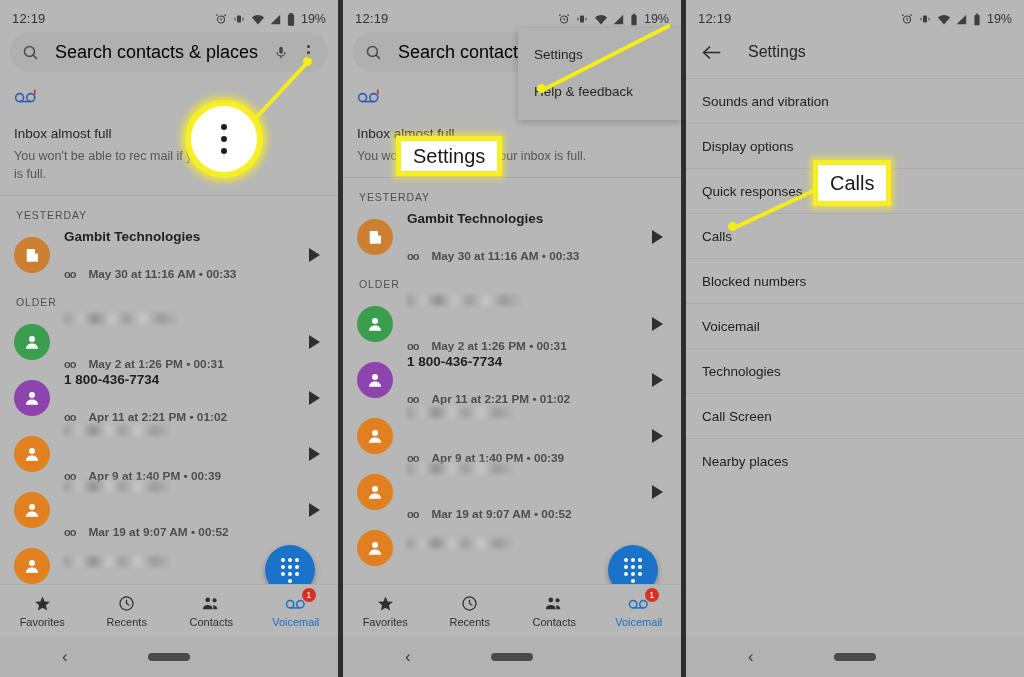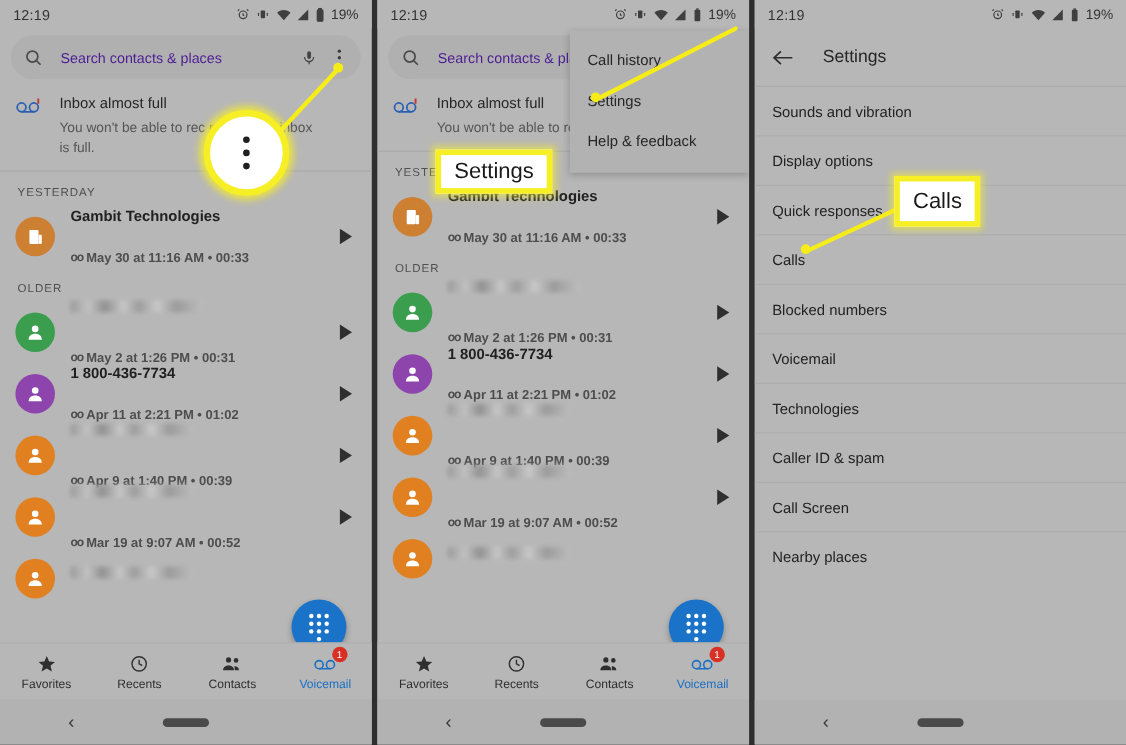"12:19" .statusbar { align-items: center -> flex-end }
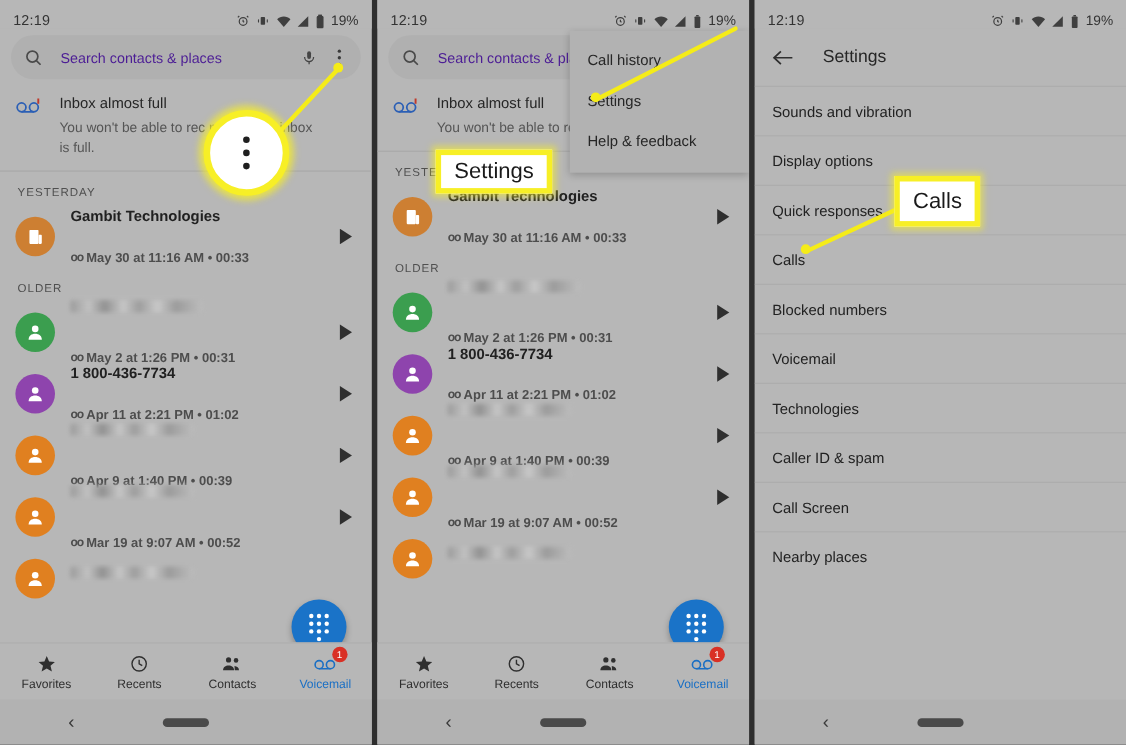"Search contacts & places" .search-ph { color: #4c1d95 -> #000000; font-size: 13px -> 18px }
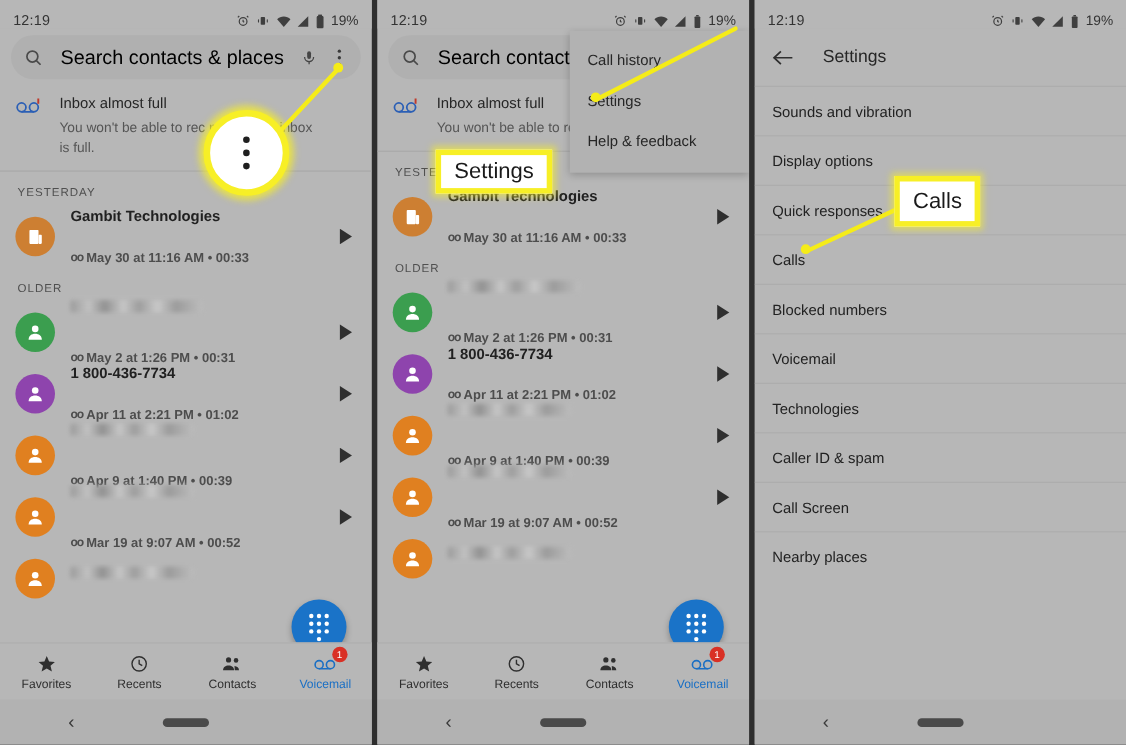"Call history" div.dd-item { html: <div>Call history</div> -> none }
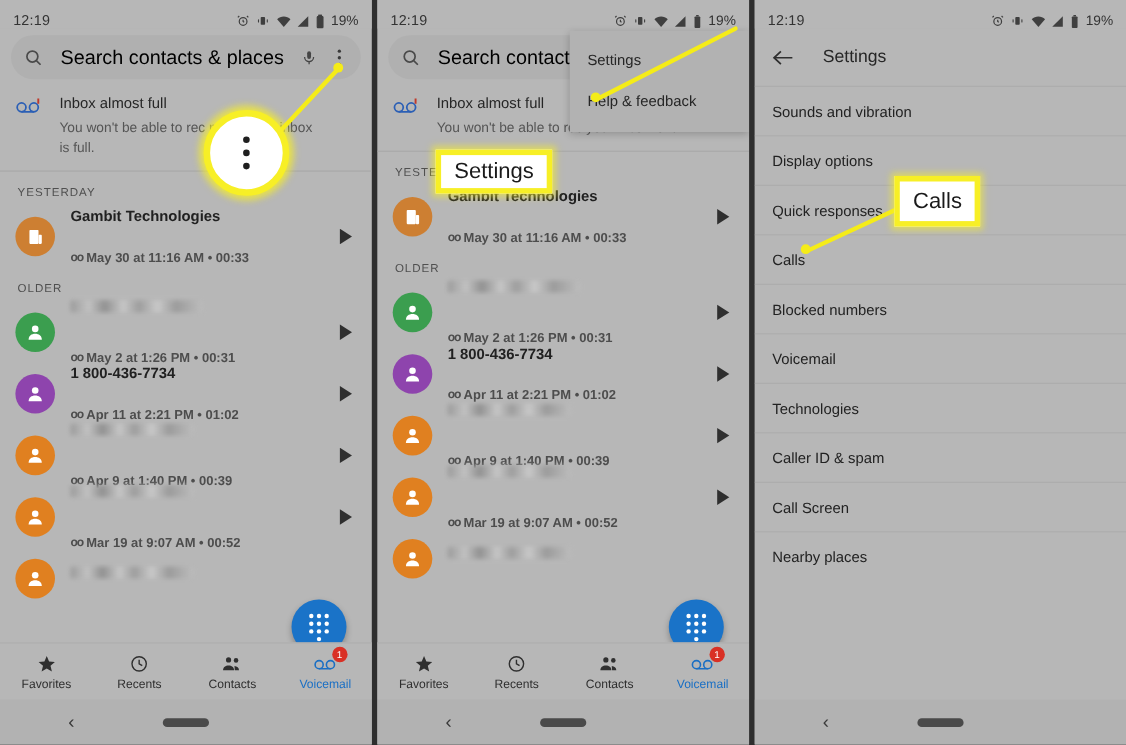"Inbox almost full" .promo { flex-direction: none -> column }
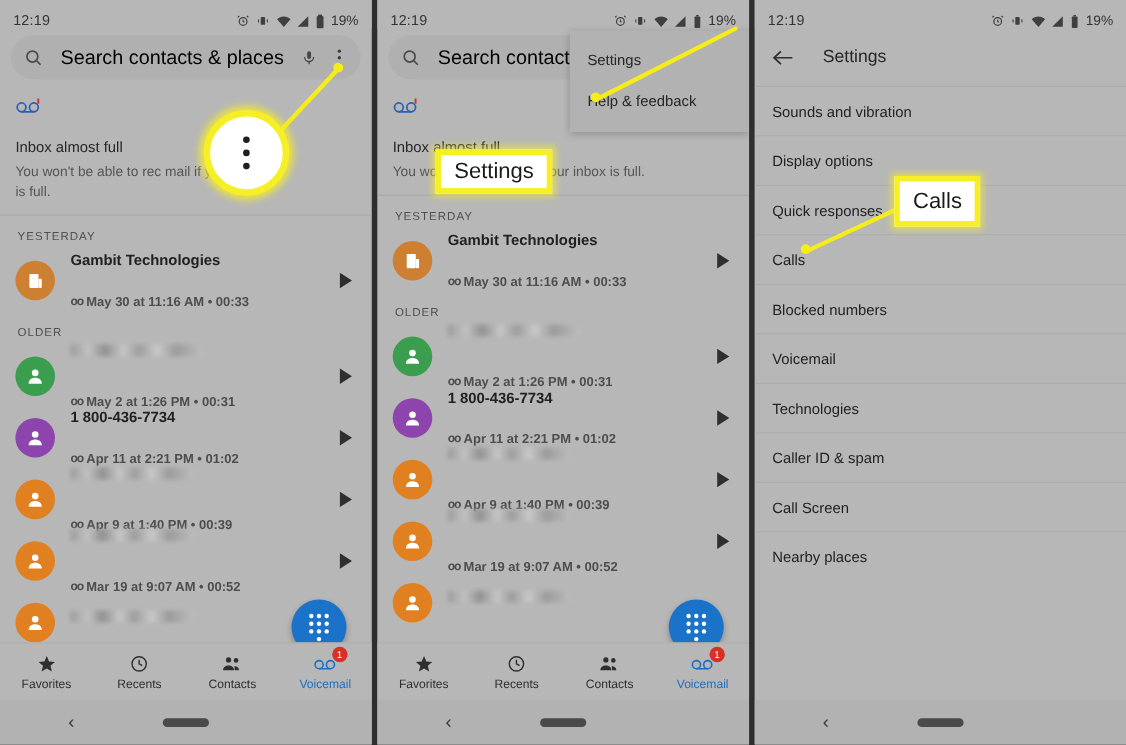"oo" .call-sub { gap: 3px -> 13px }
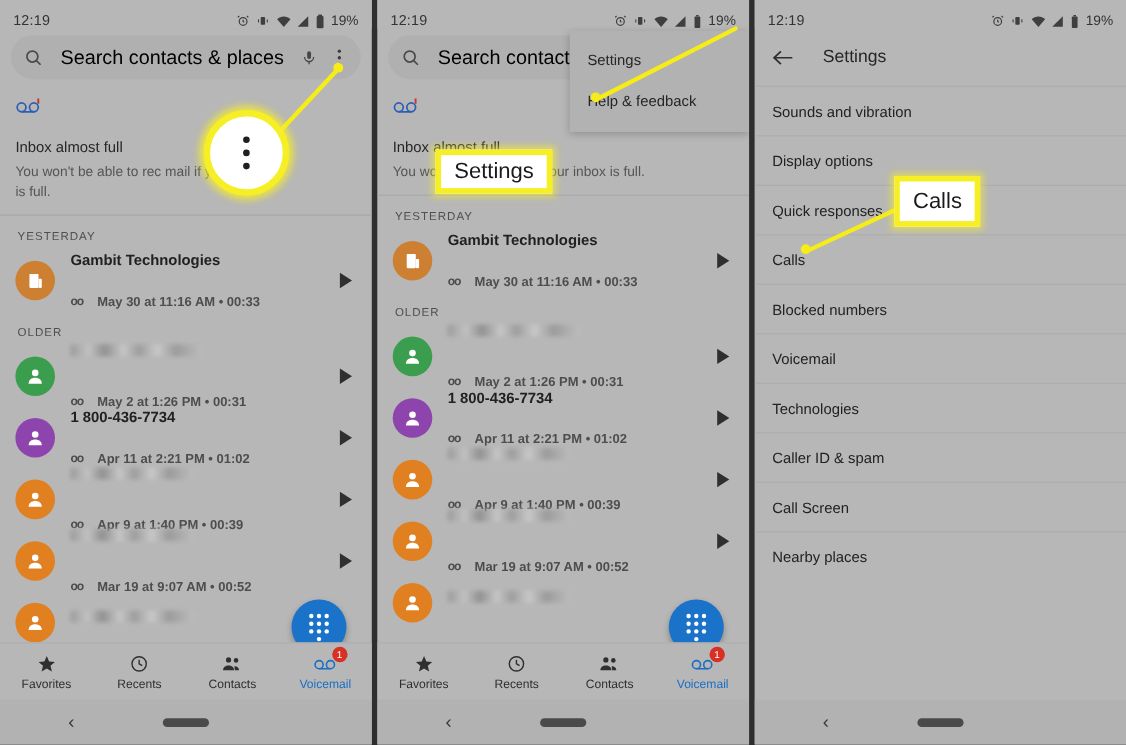"Caller ID & spam" div.settings-row { html: <div>Caller ID &amp; spam</div> -> none }
